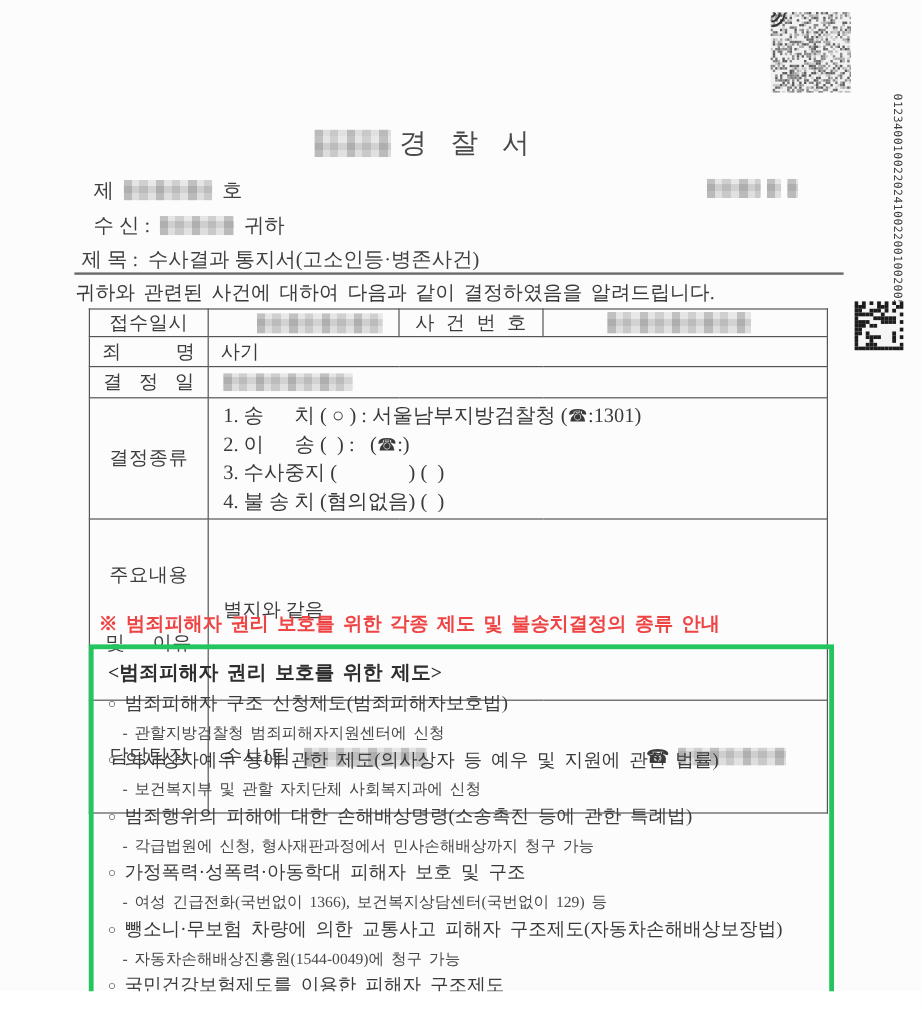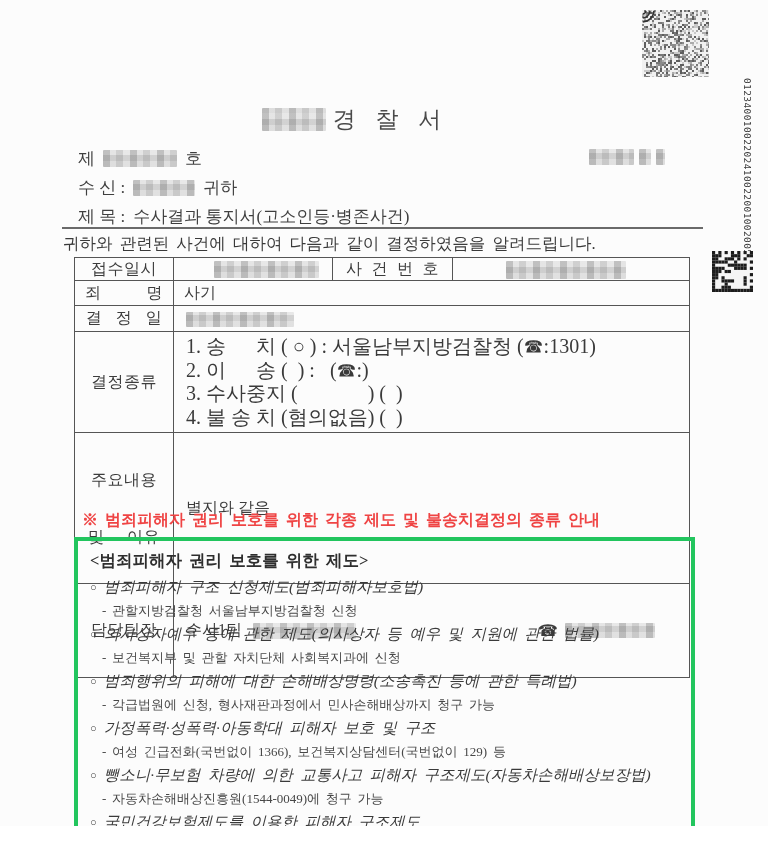"제 목 :" .subject-row { left: 78px -> 68px }
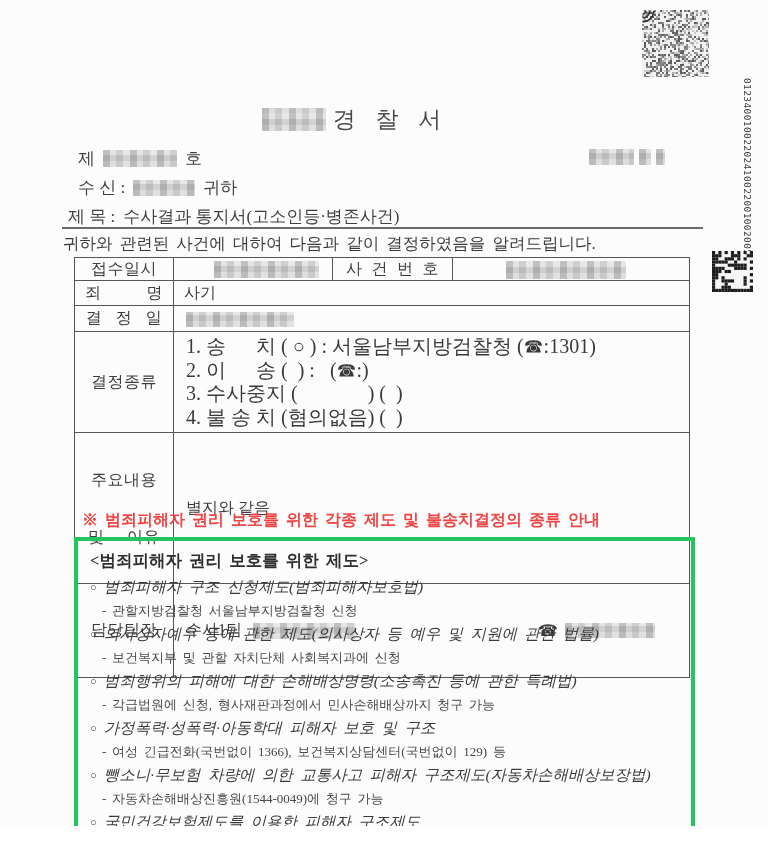"1. 송 치 ( ○" .dec-line { font-size: 20px -> 17px }
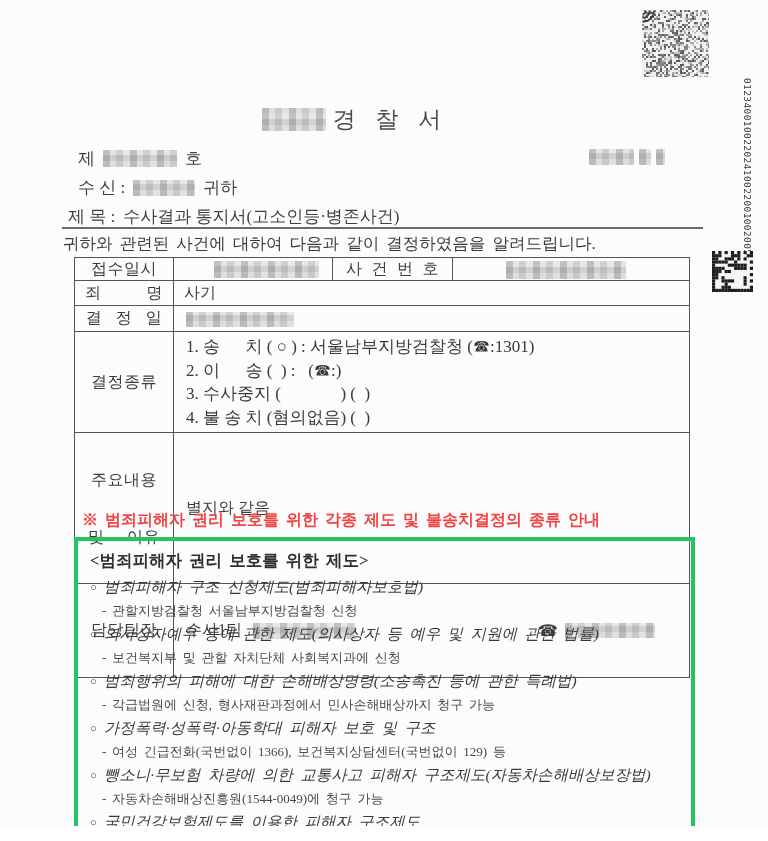"○ 범죄피해자 구조 신청제도(범죄피해자보호법)" .ib-main { font-style: italic -> none }
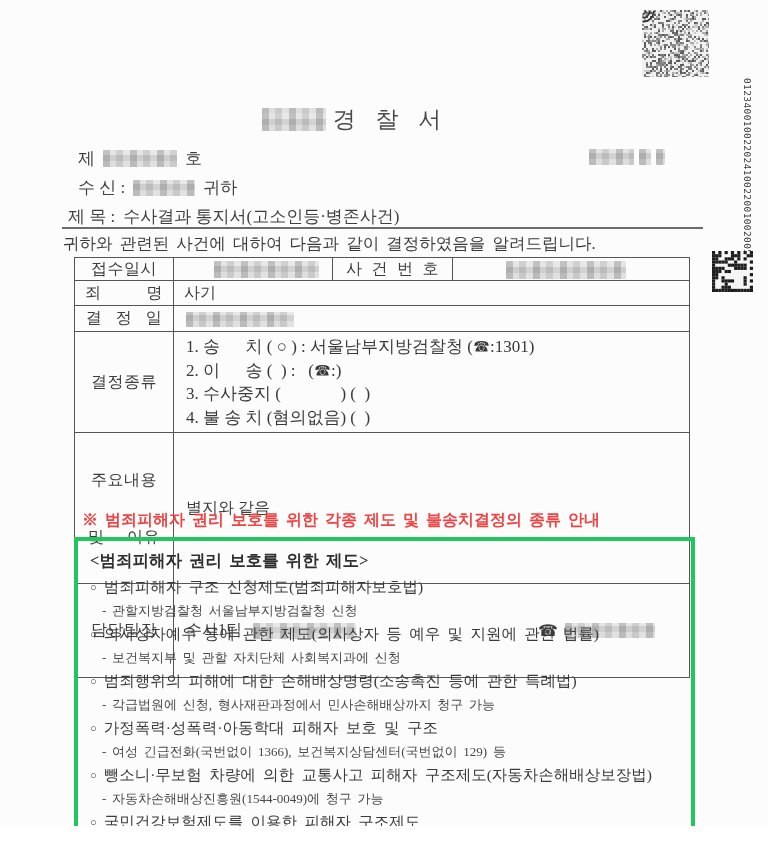"- 관할지방검찰청 서울남부지방검찰청 신청" div.ib-sub { text: 서울남부지방검찰청 -> 범죄피해자지원센터에 }
